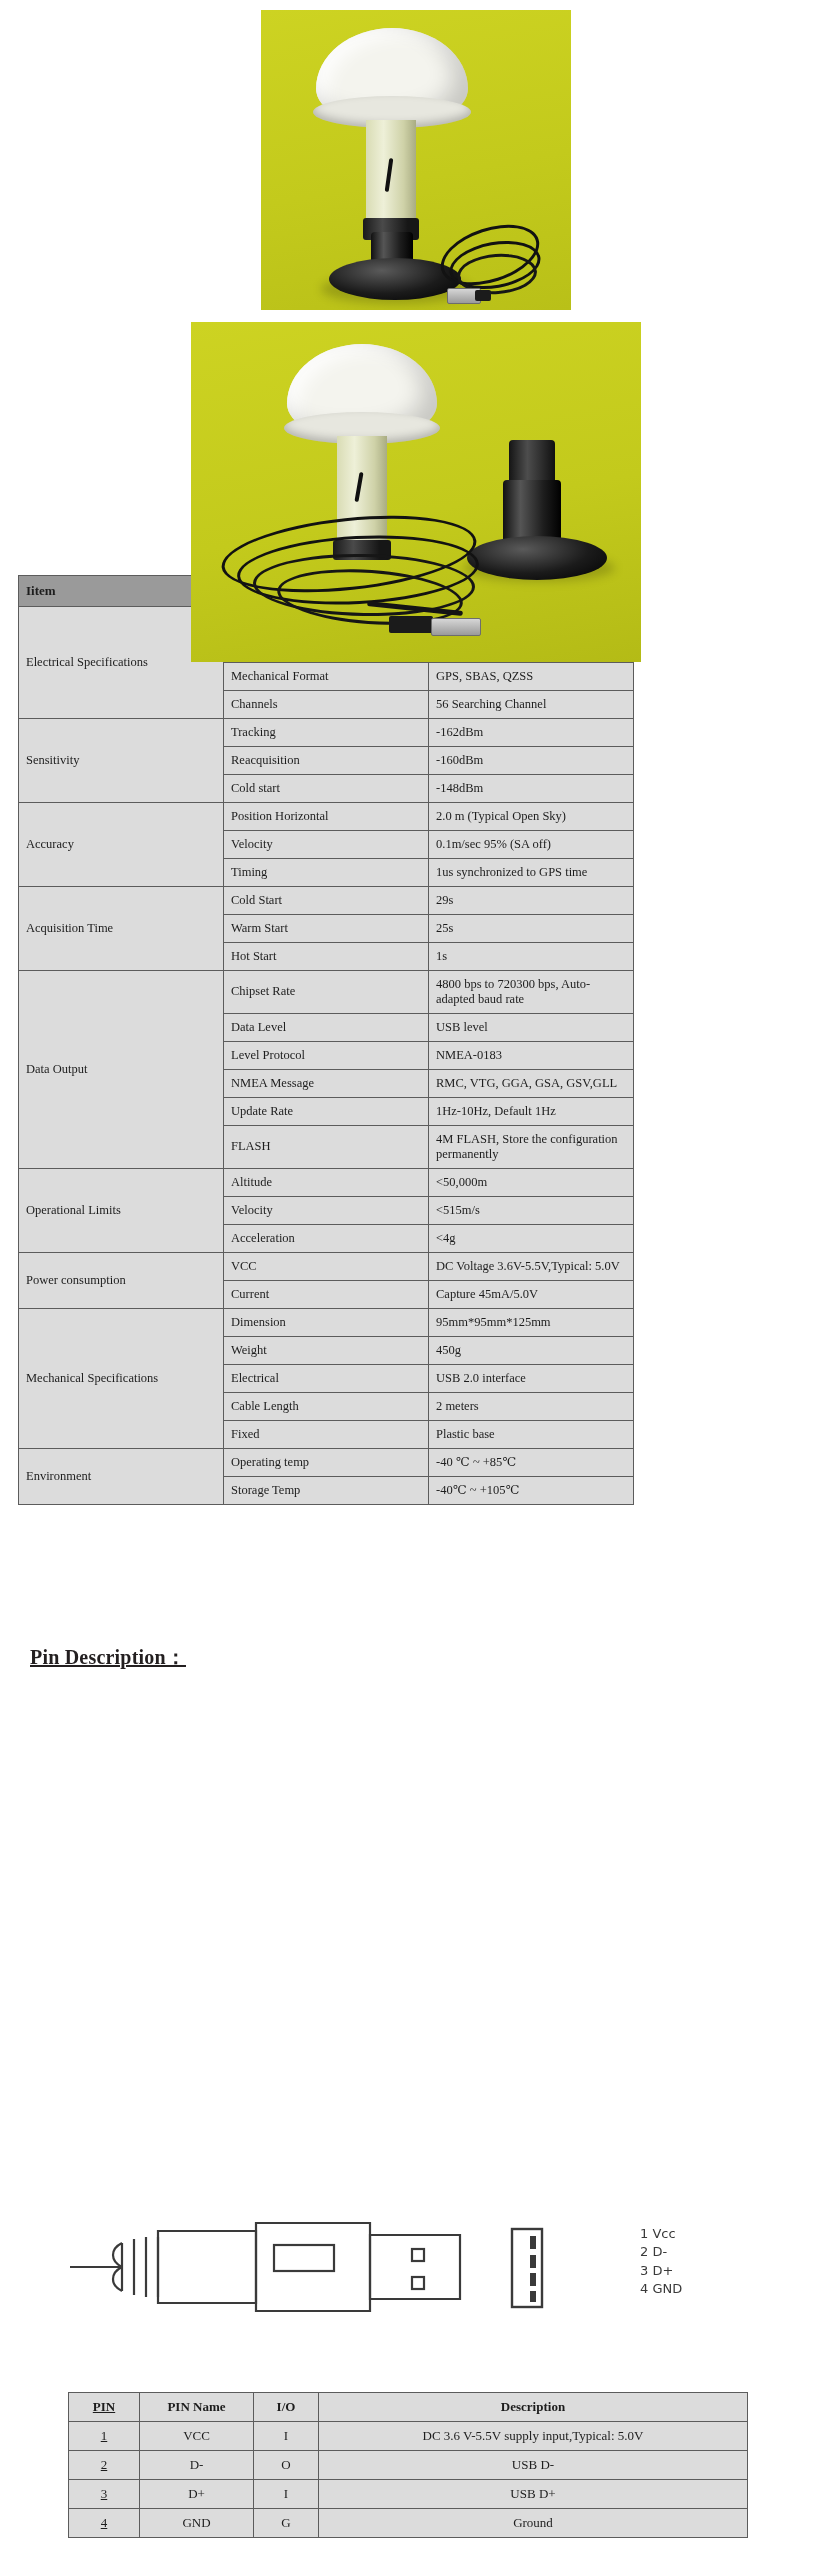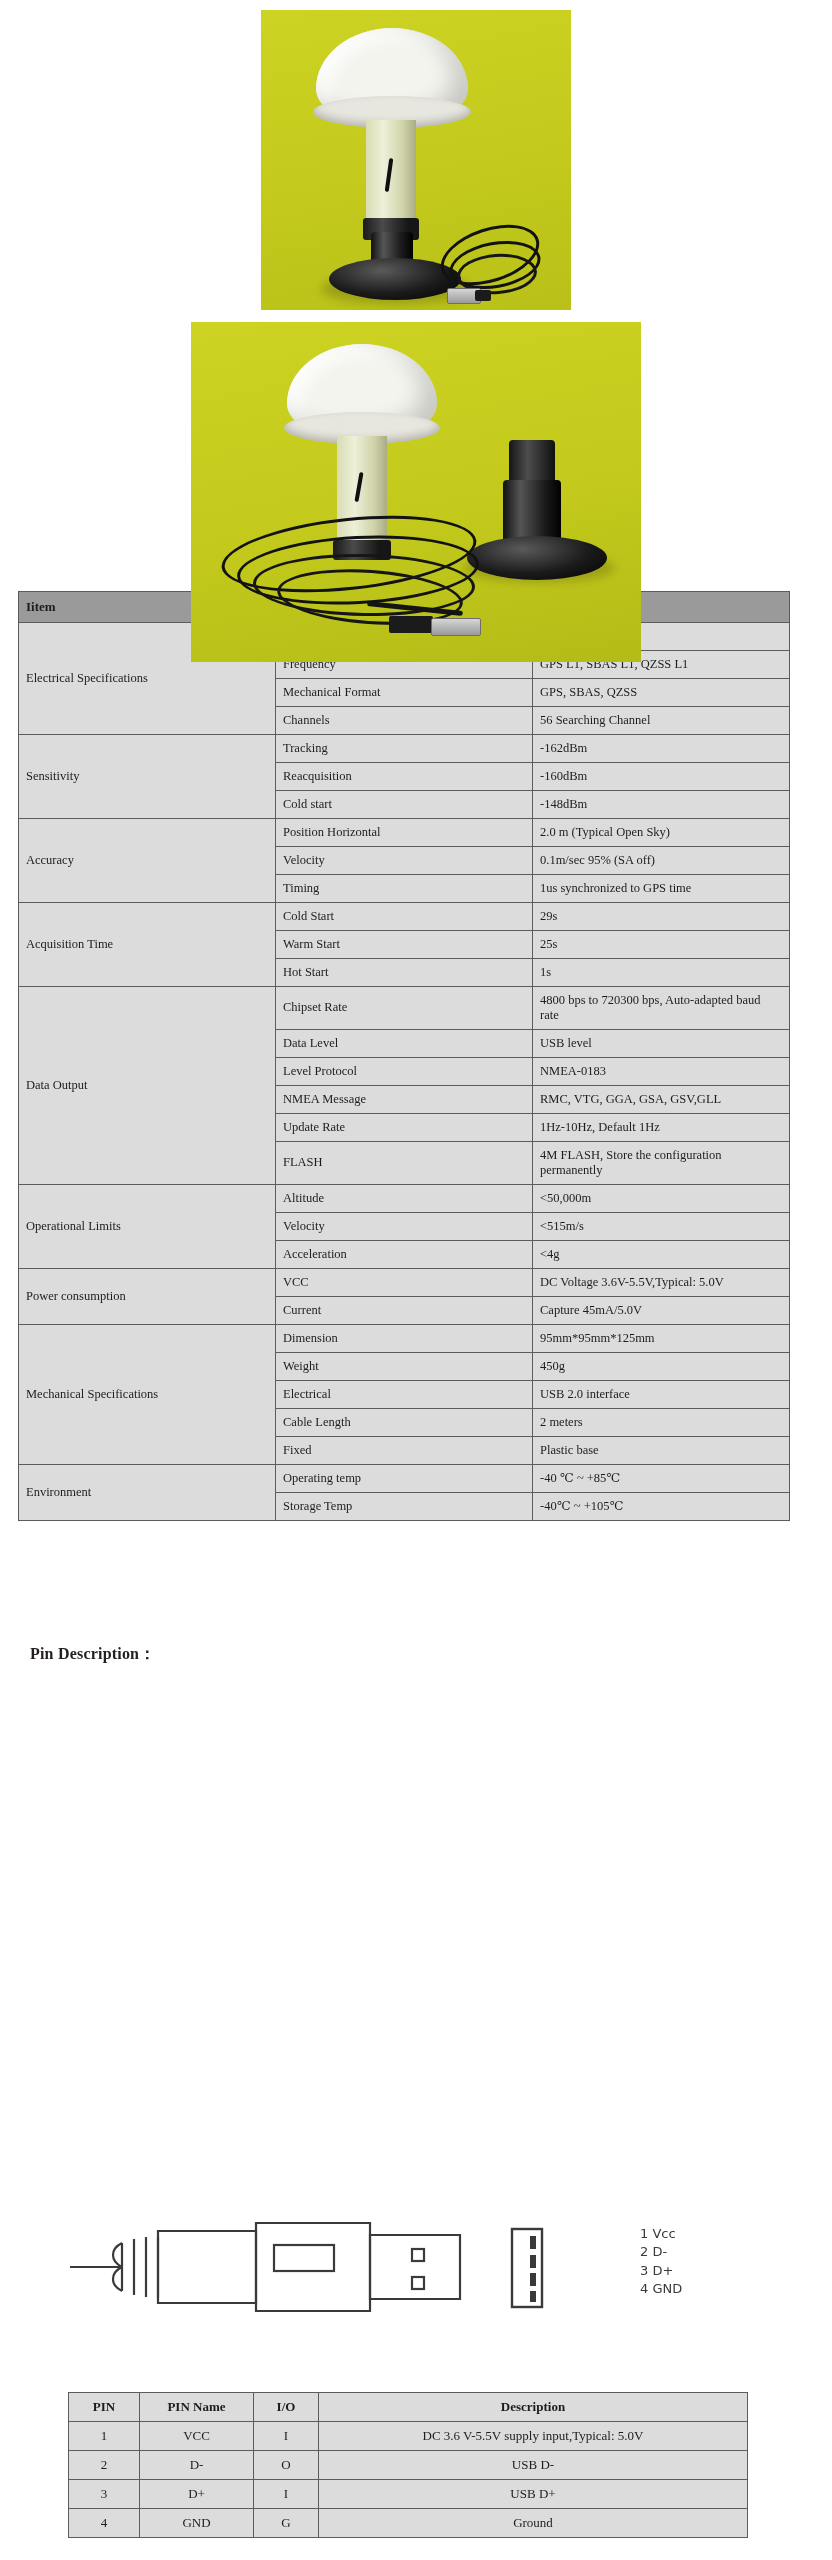"Iitem" table.spec { margin-top: 16px -> none; width: 772px -> 616px }
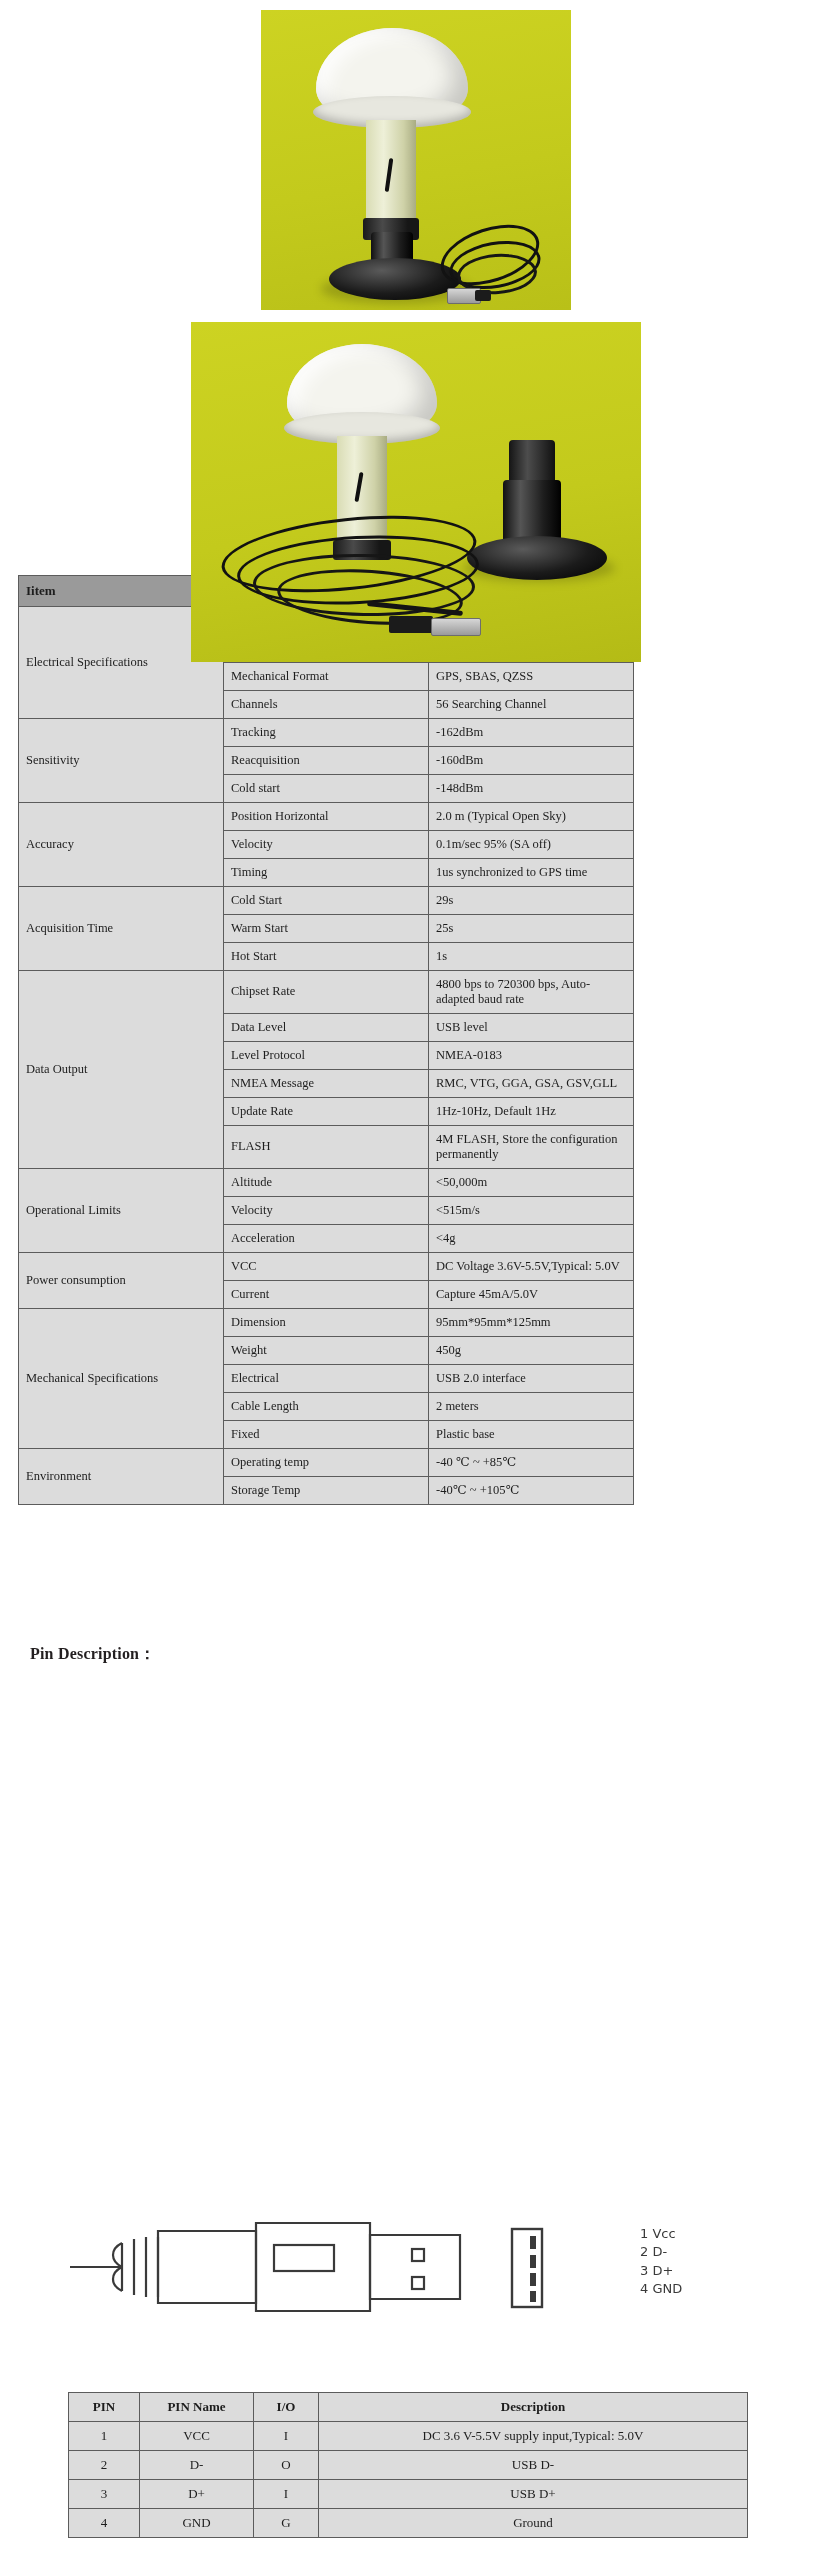"Pin Description：" .pin-heading { font-size: 16px -> 20px; text-decoration: none -> underline }
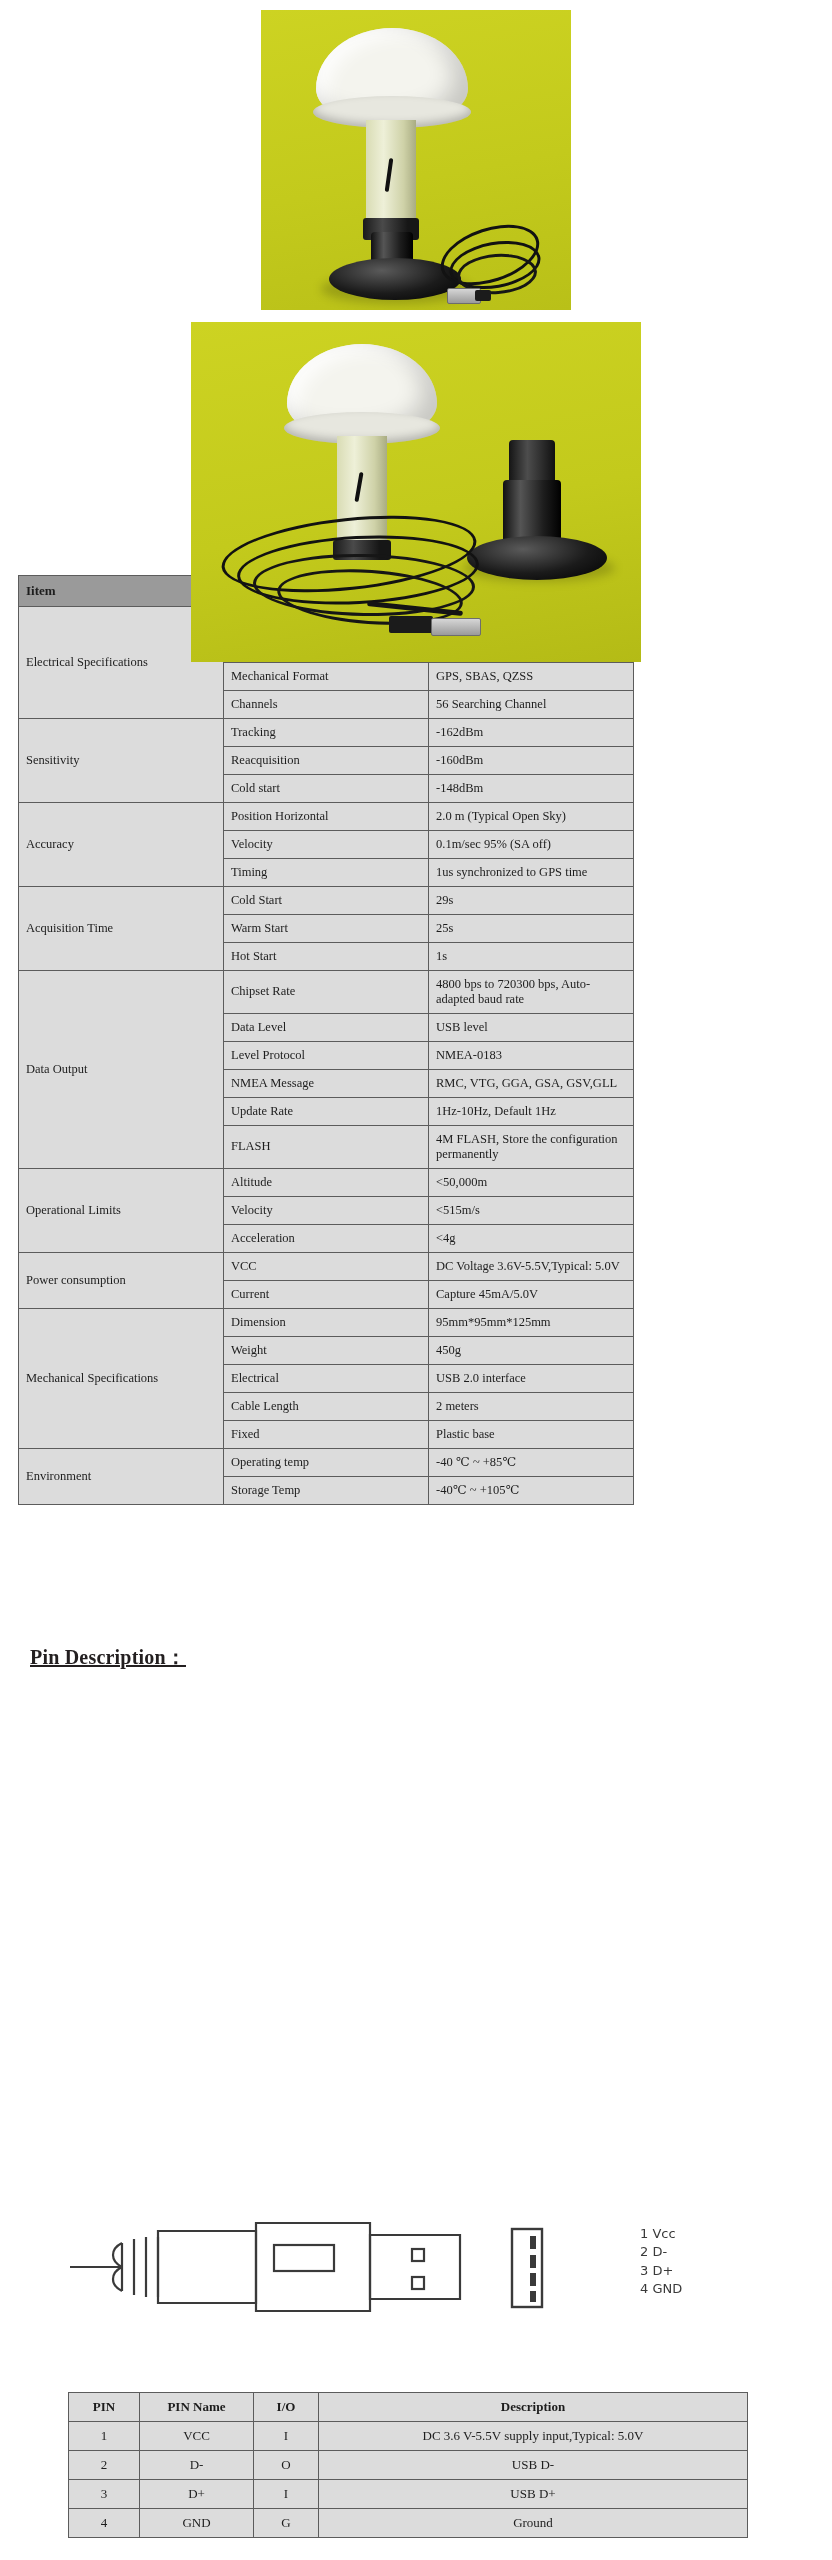"PIN" .c-pin { text-decoration: none -> underline }
